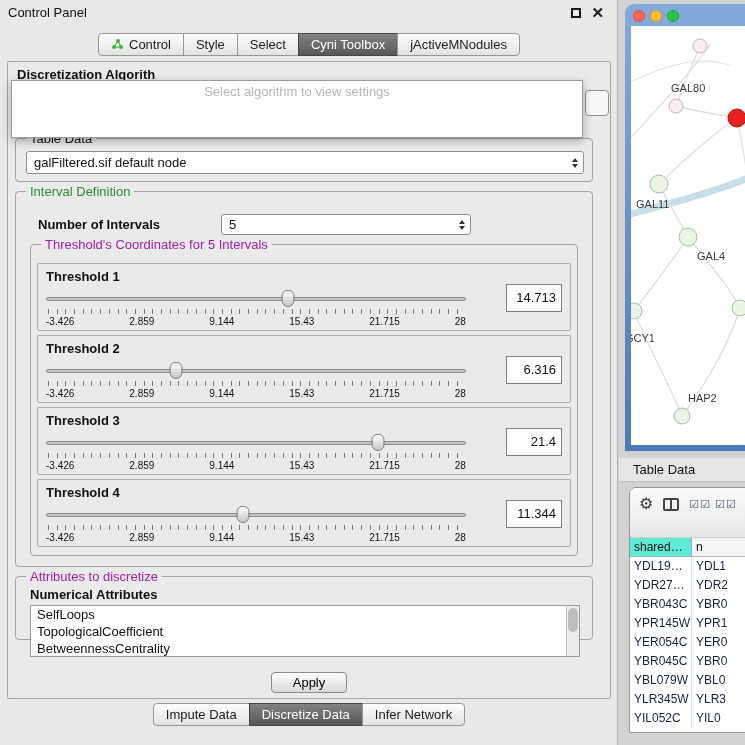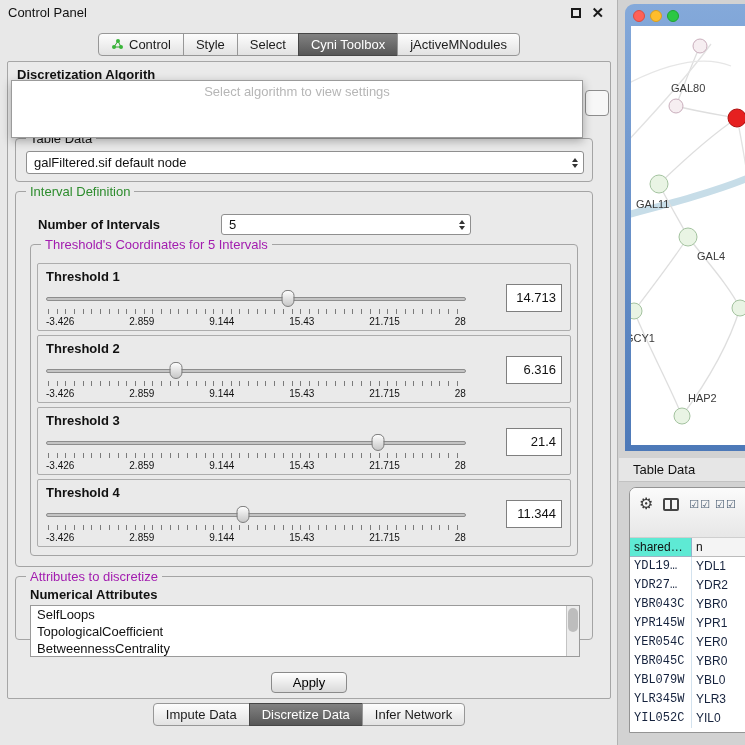"YDL19…" .t-row .c1 { font-family: Liberation Mono, monospace -> none }
